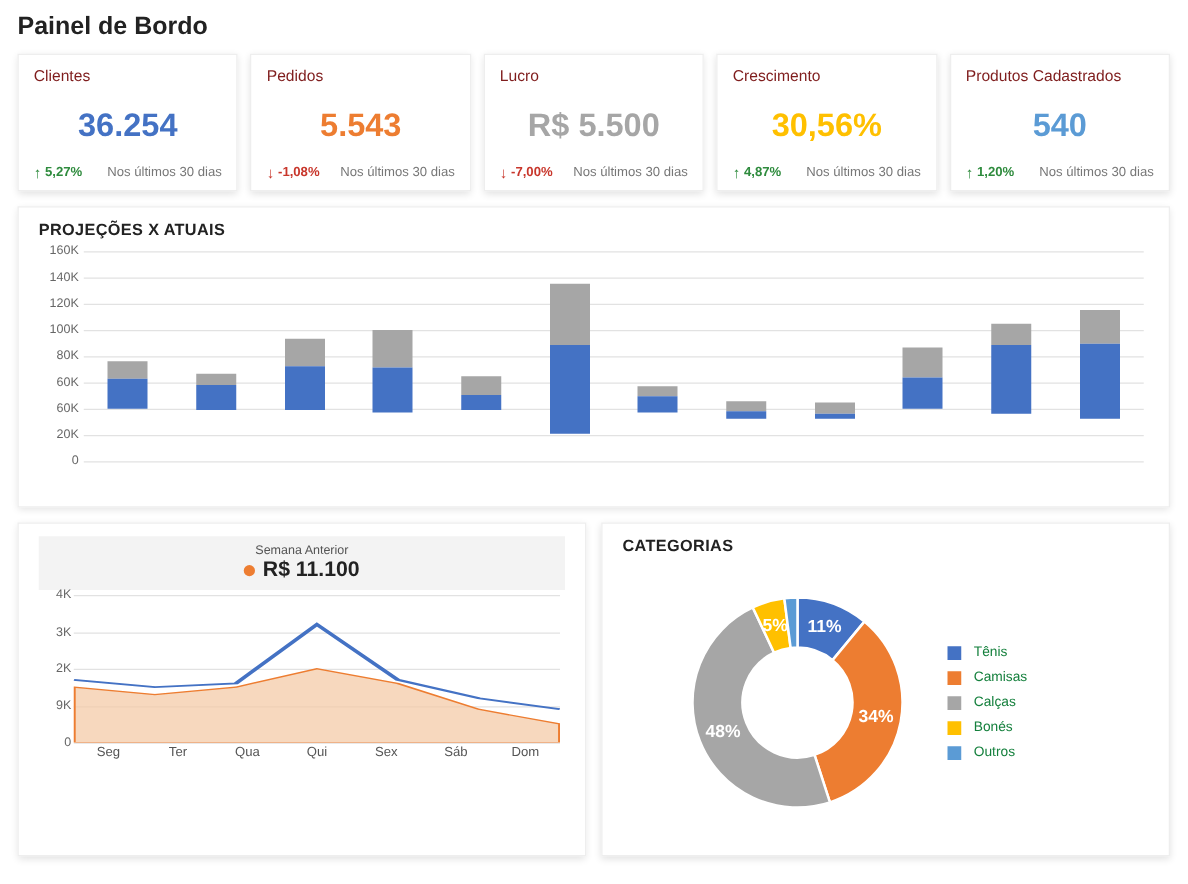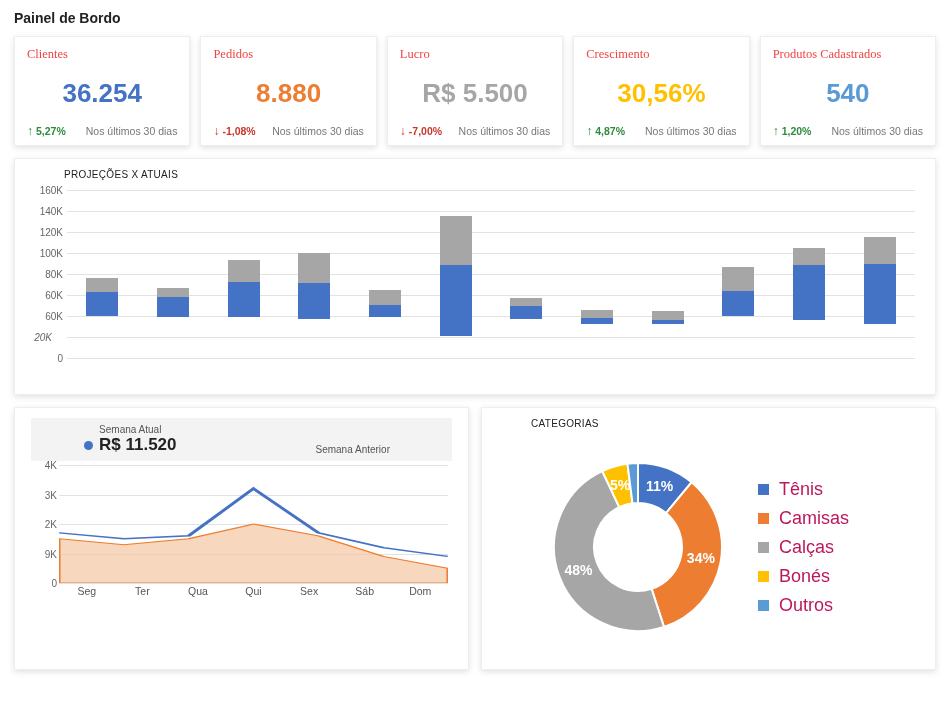"Painel de Bordo" h1 { font-size: 14px -> 20px }
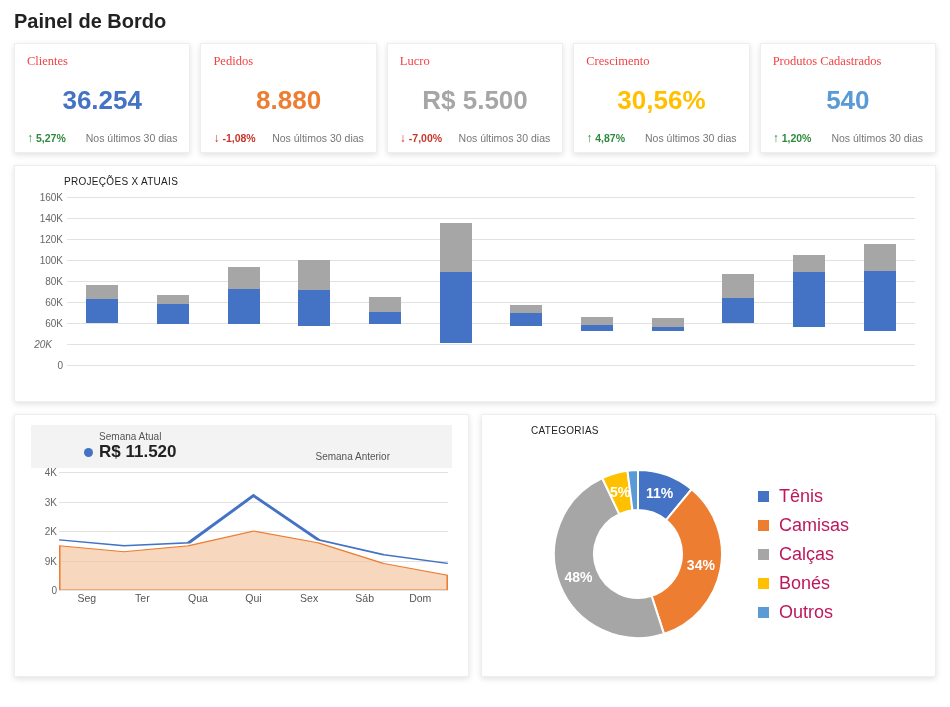"Clientes" .card-title { color: #ef4444 -> #7f1d1d; font-family: Liberation Serif, serif -> none }
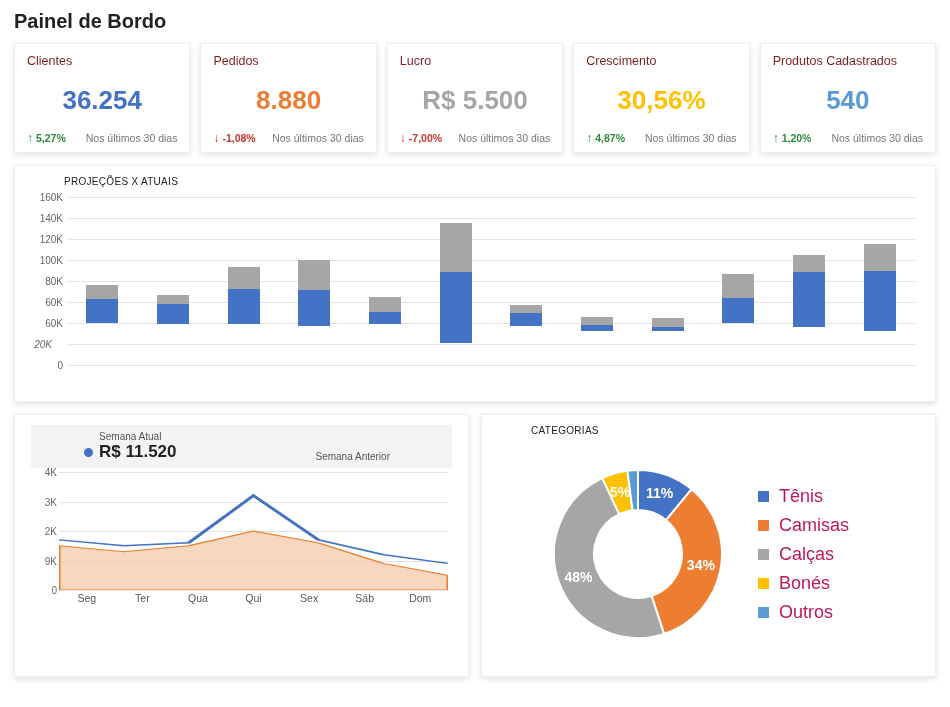"8.880" div.card-value { text: 8.880 -> 5.543 }
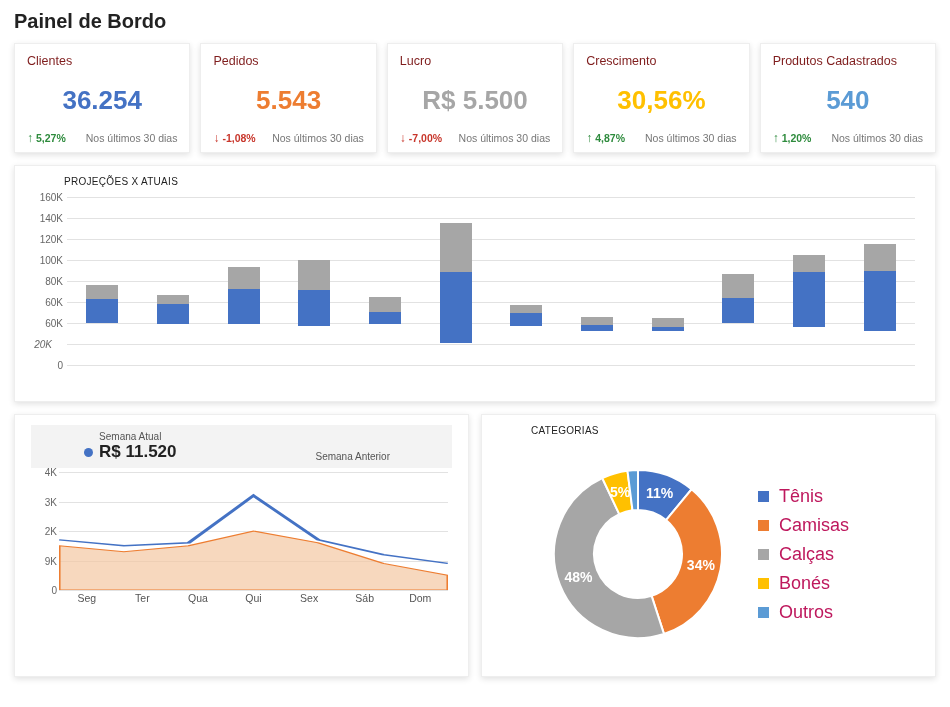"PROJEÇÕES X ATUAIS" .panel-title { font-size: 10px -> 13px; font-weight: 400 -> 700; margin-left: 33px -> none }
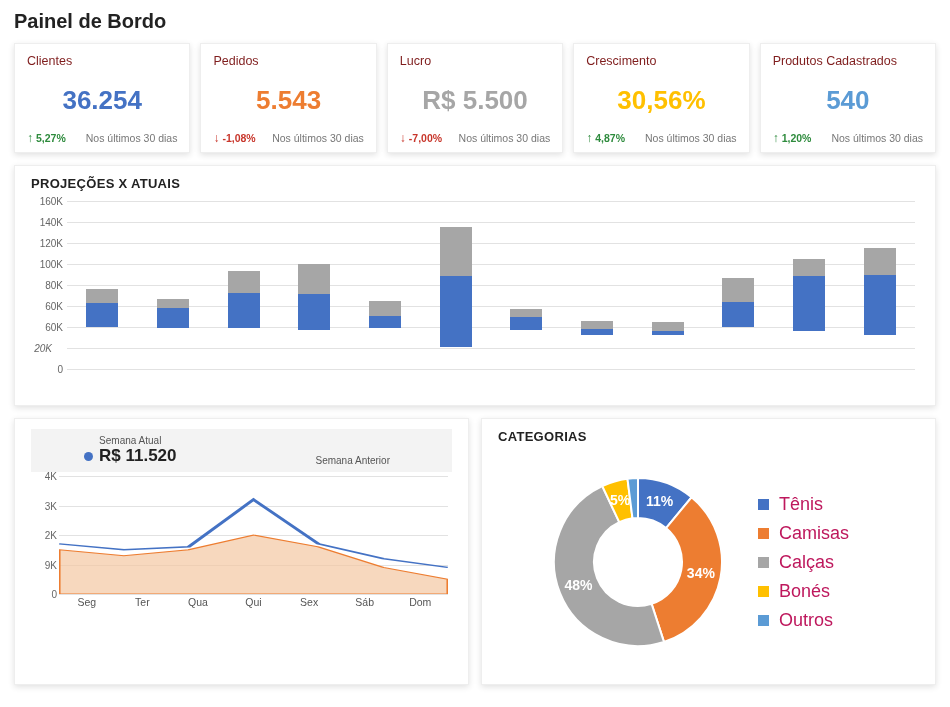"20K" div { font-style: italic -> none; right: 15px -> 4px }
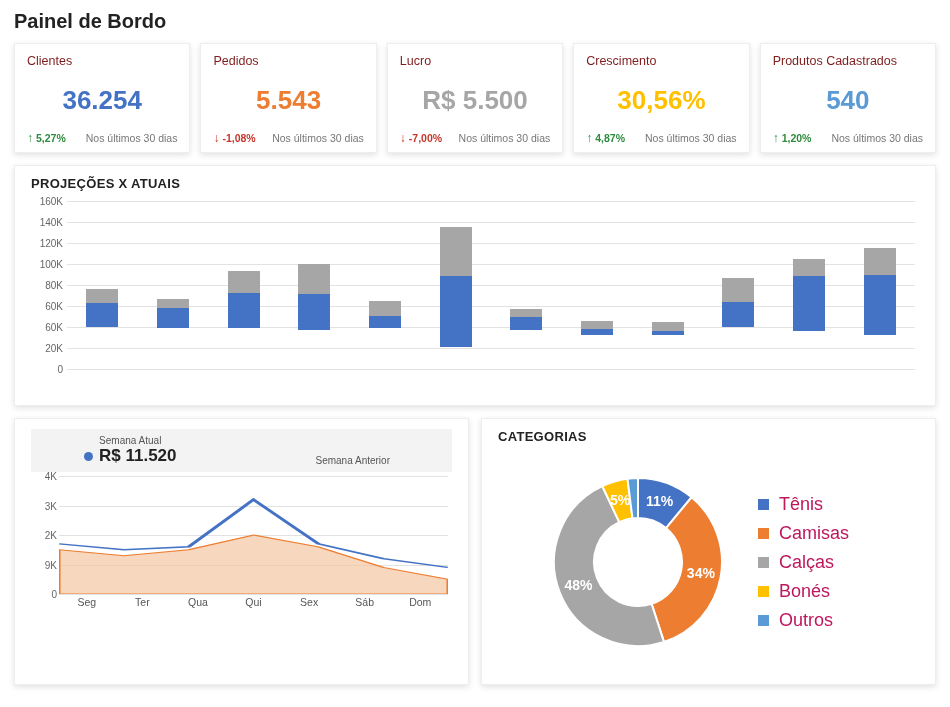"Semana Atual" div.fat-col { html: <div> <div>Semana Atual</div> <div><span></span><span>R$ 11.520</span></div> </div> -> none }
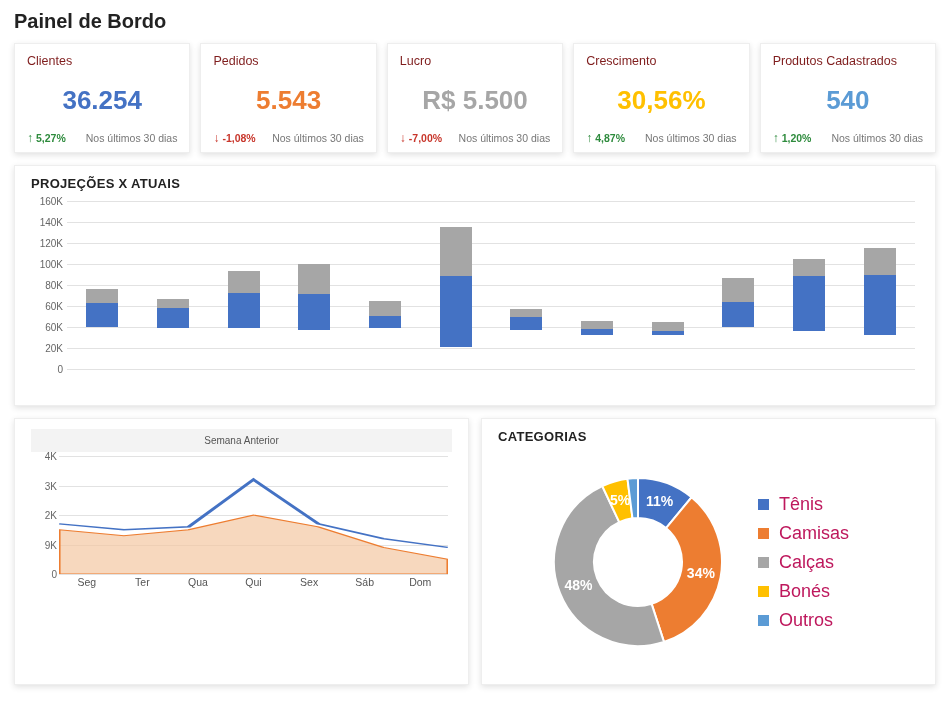"R$ 11.100" div.val { html: none -> <div><span></span><span>R$ 11.100</span></div> }
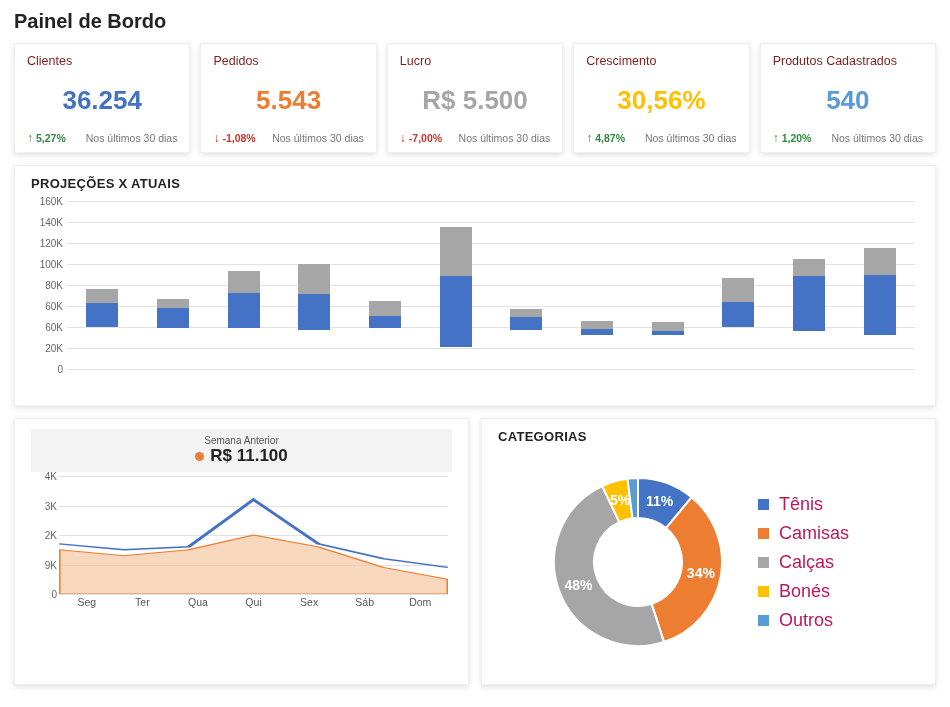"Tênis" .legend { color: #be185d -> #15803d; font-size: 18px -> 11px }
